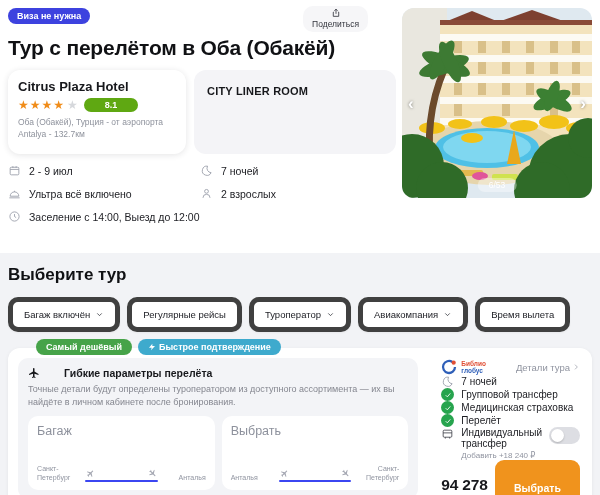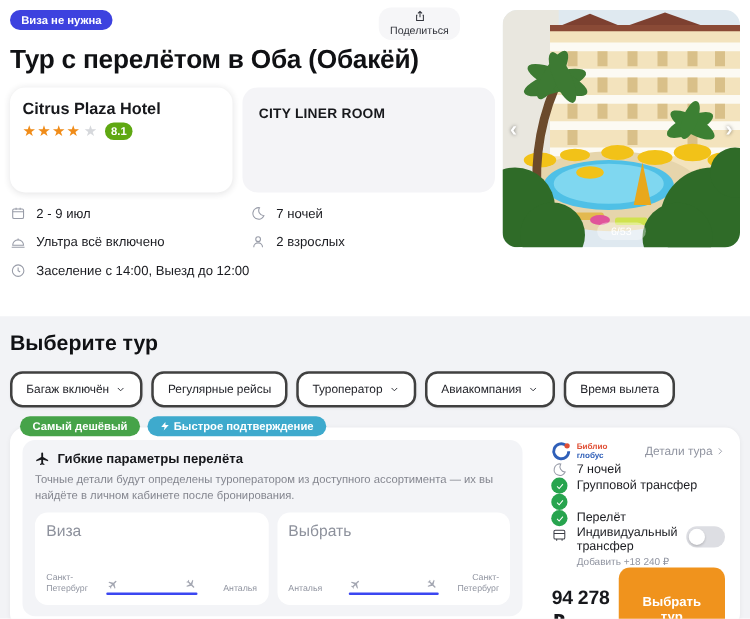"8.1" .rating-badge { padding: 2px 5px -> 2px 21px }
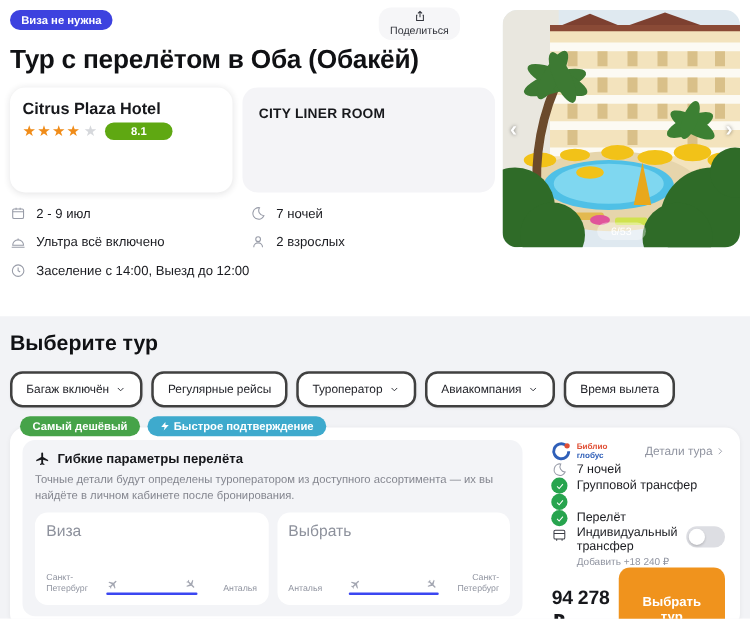"Оба (Обакёй), Турция - от" div.hotel-loc { html: none -> <div>Оба (Обакёй), Турция - от аэропорта Antalya - 132.7км</div> }
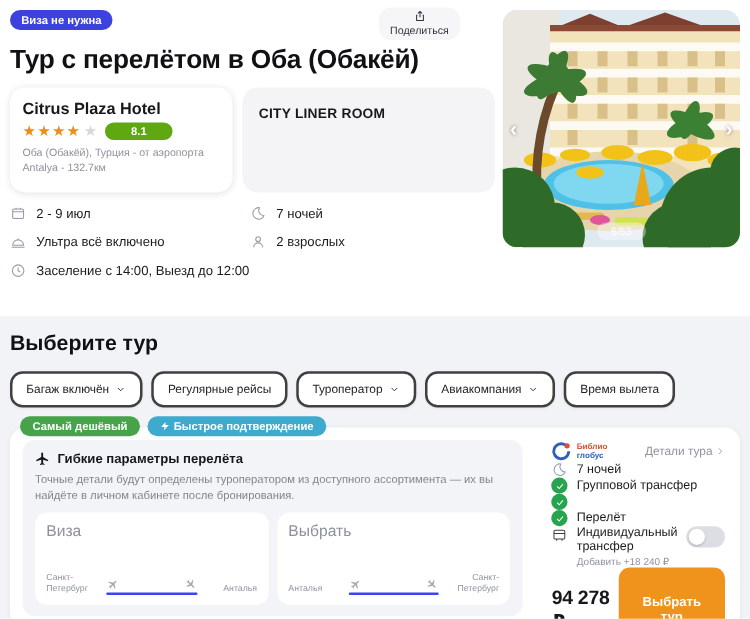"Багаж включён" .chip { border: 2px solid #404040 -> 5px solid #404040 }
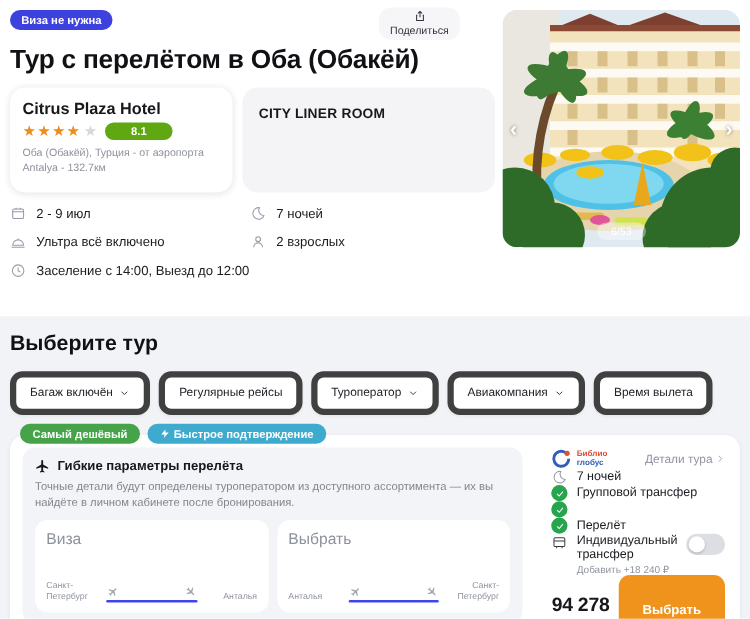"Самый дешёвый" .tags { left: 8px -> 28px }
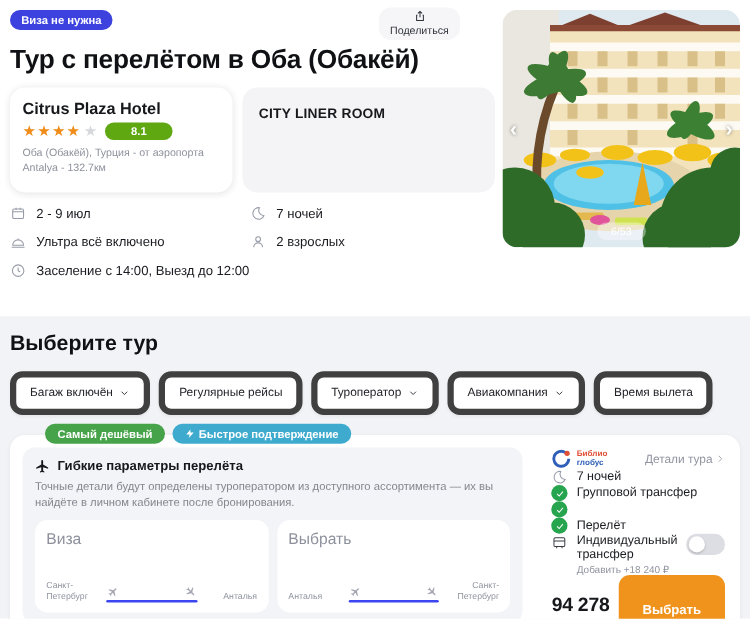"Гибкие параметры перелёта" .fp-header { gap: 6px -> 24px }
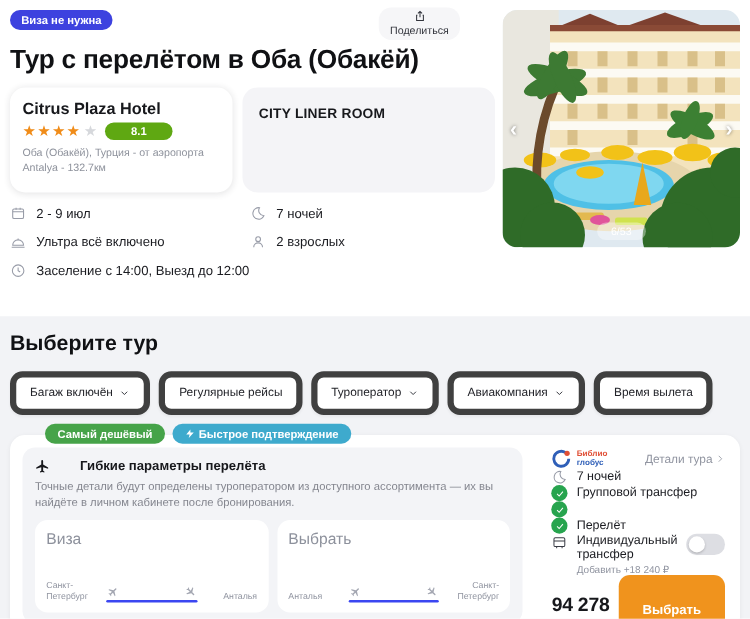"Медицинская страховка" span.txt { html: none -> <span>Медицинская страховка</span> }
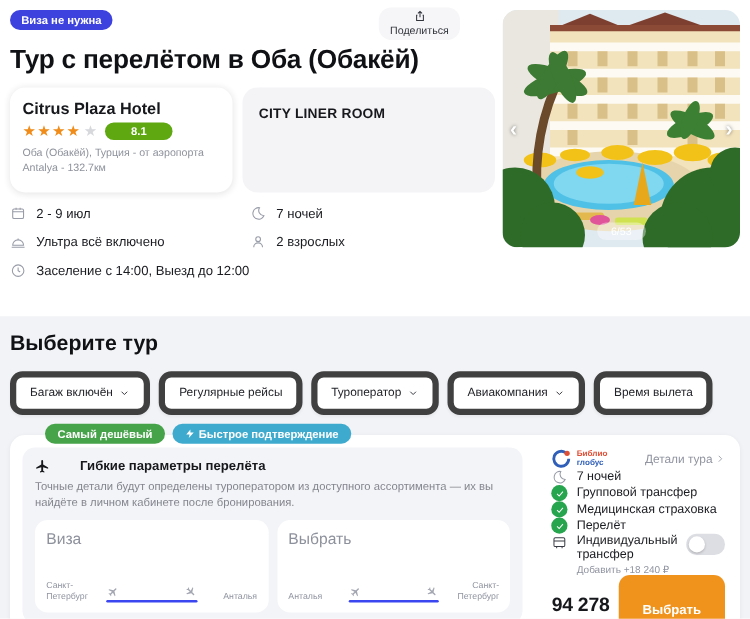"Виза" div.leg-title { text: Виза -> Багаж }
